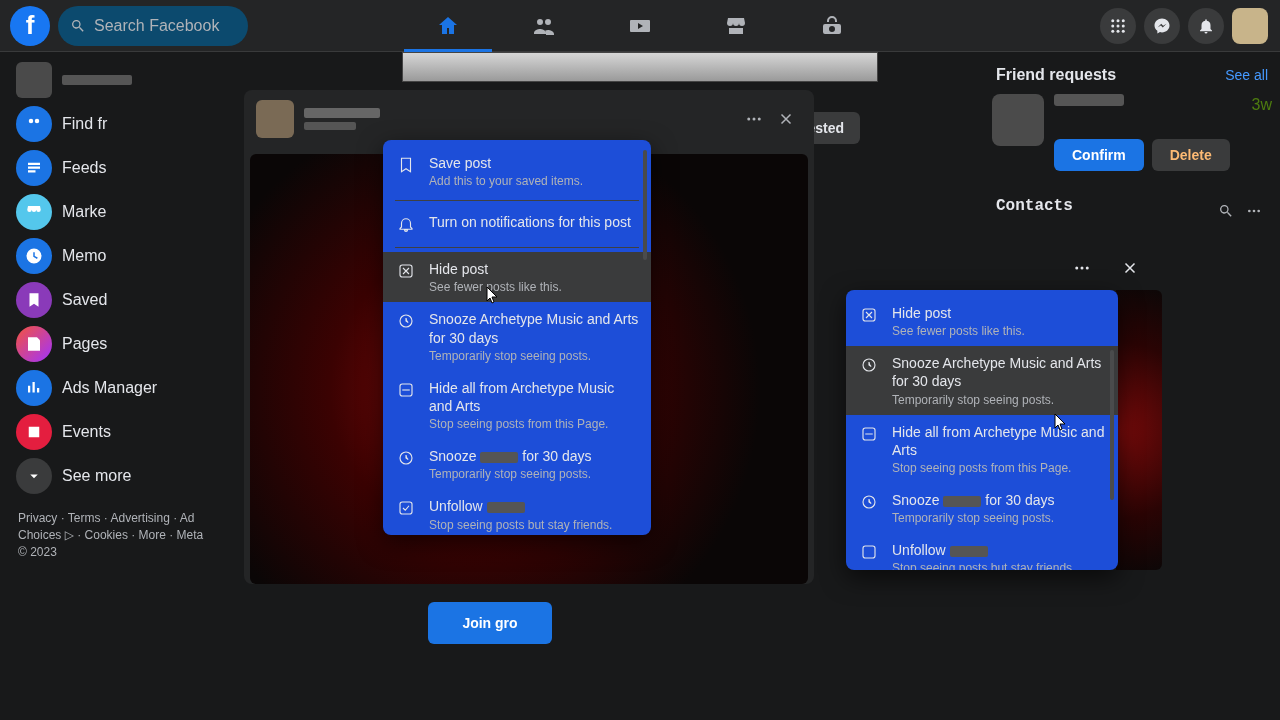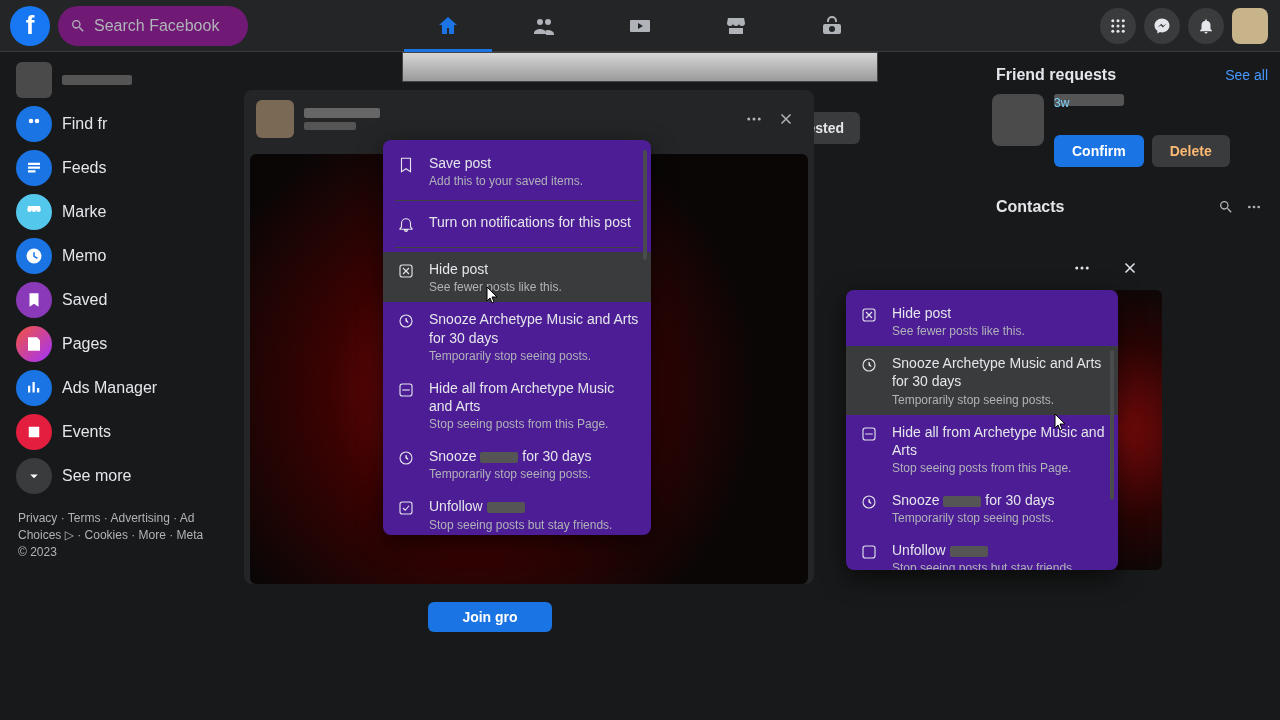"Search Facebook" .search { background: #701a75 -> #0c4a6e }
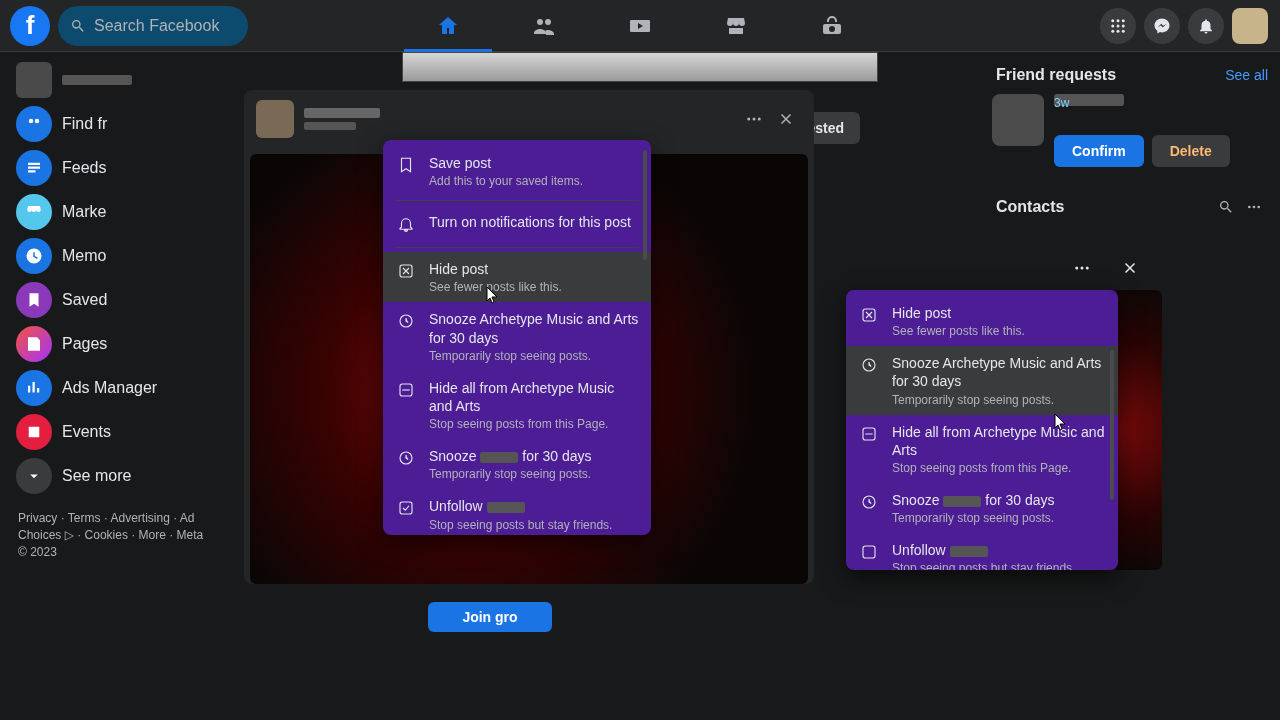"3w" .fr-meta .time { color: #7dd3fc -> #4d7c0f; font-size: 12px -> 16px; text-align: left -> right }
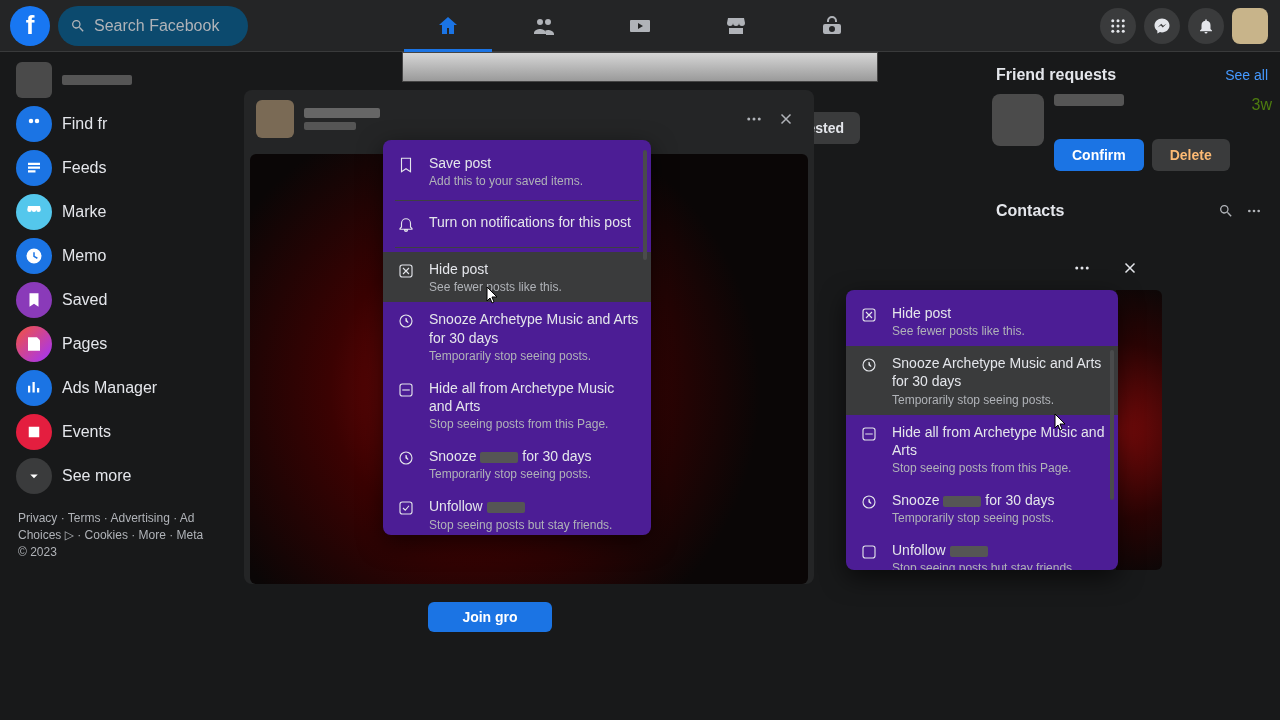"Save post" .ctx-menu { background: #4c1d95 -> #1d4ed8 }
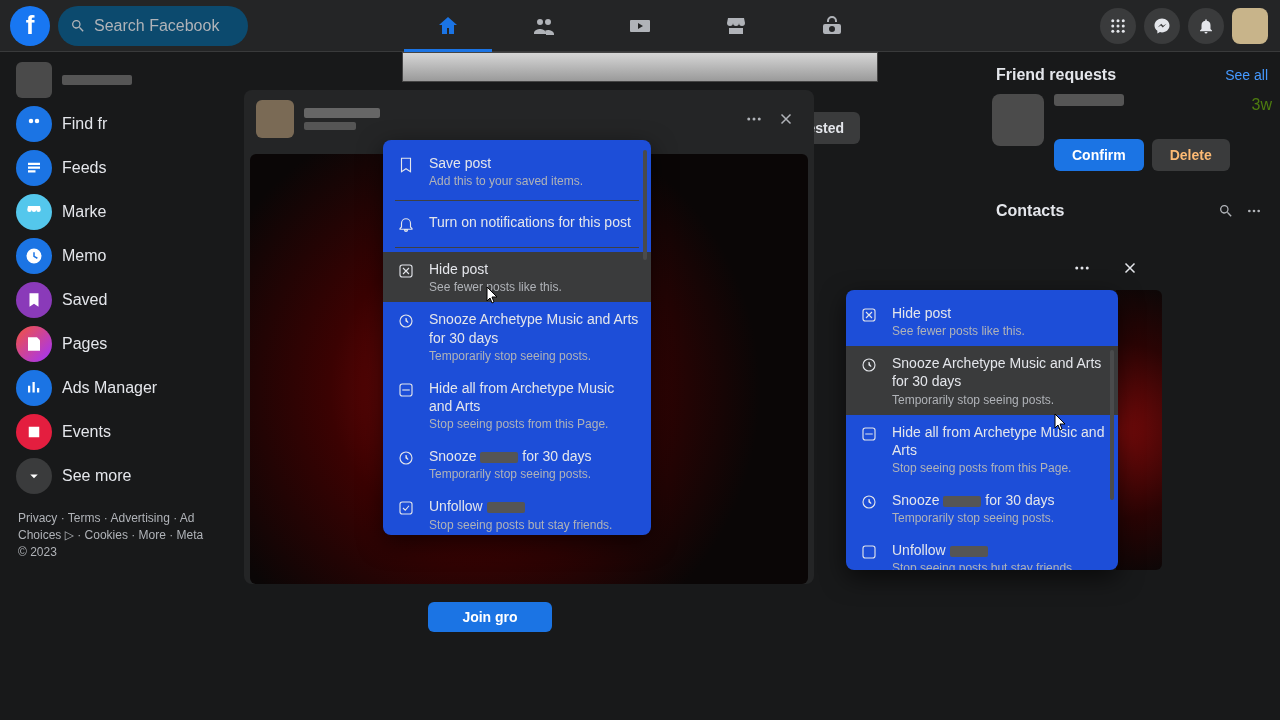"Contacts" .contacts-head { align-items: center -> flex-start; font-family: none -> Liberation Mono, monospace }
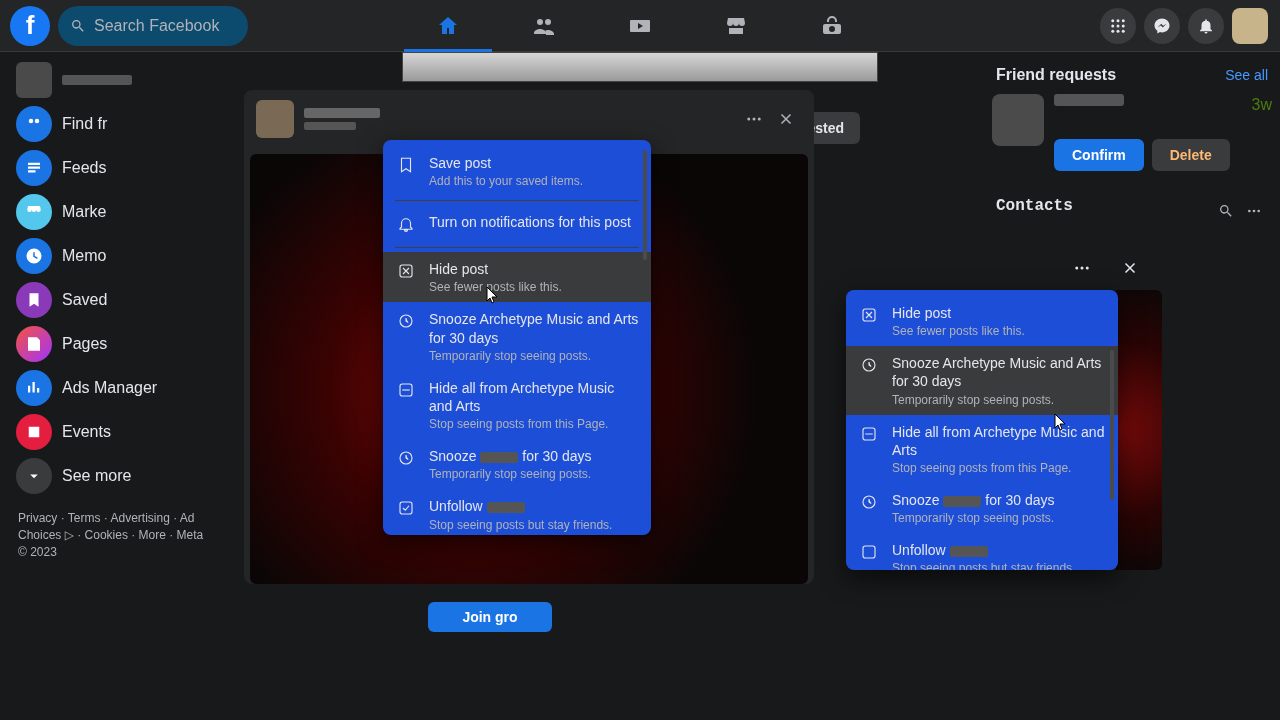"Join gro" .join-btn { height: 30px -> 42px }
